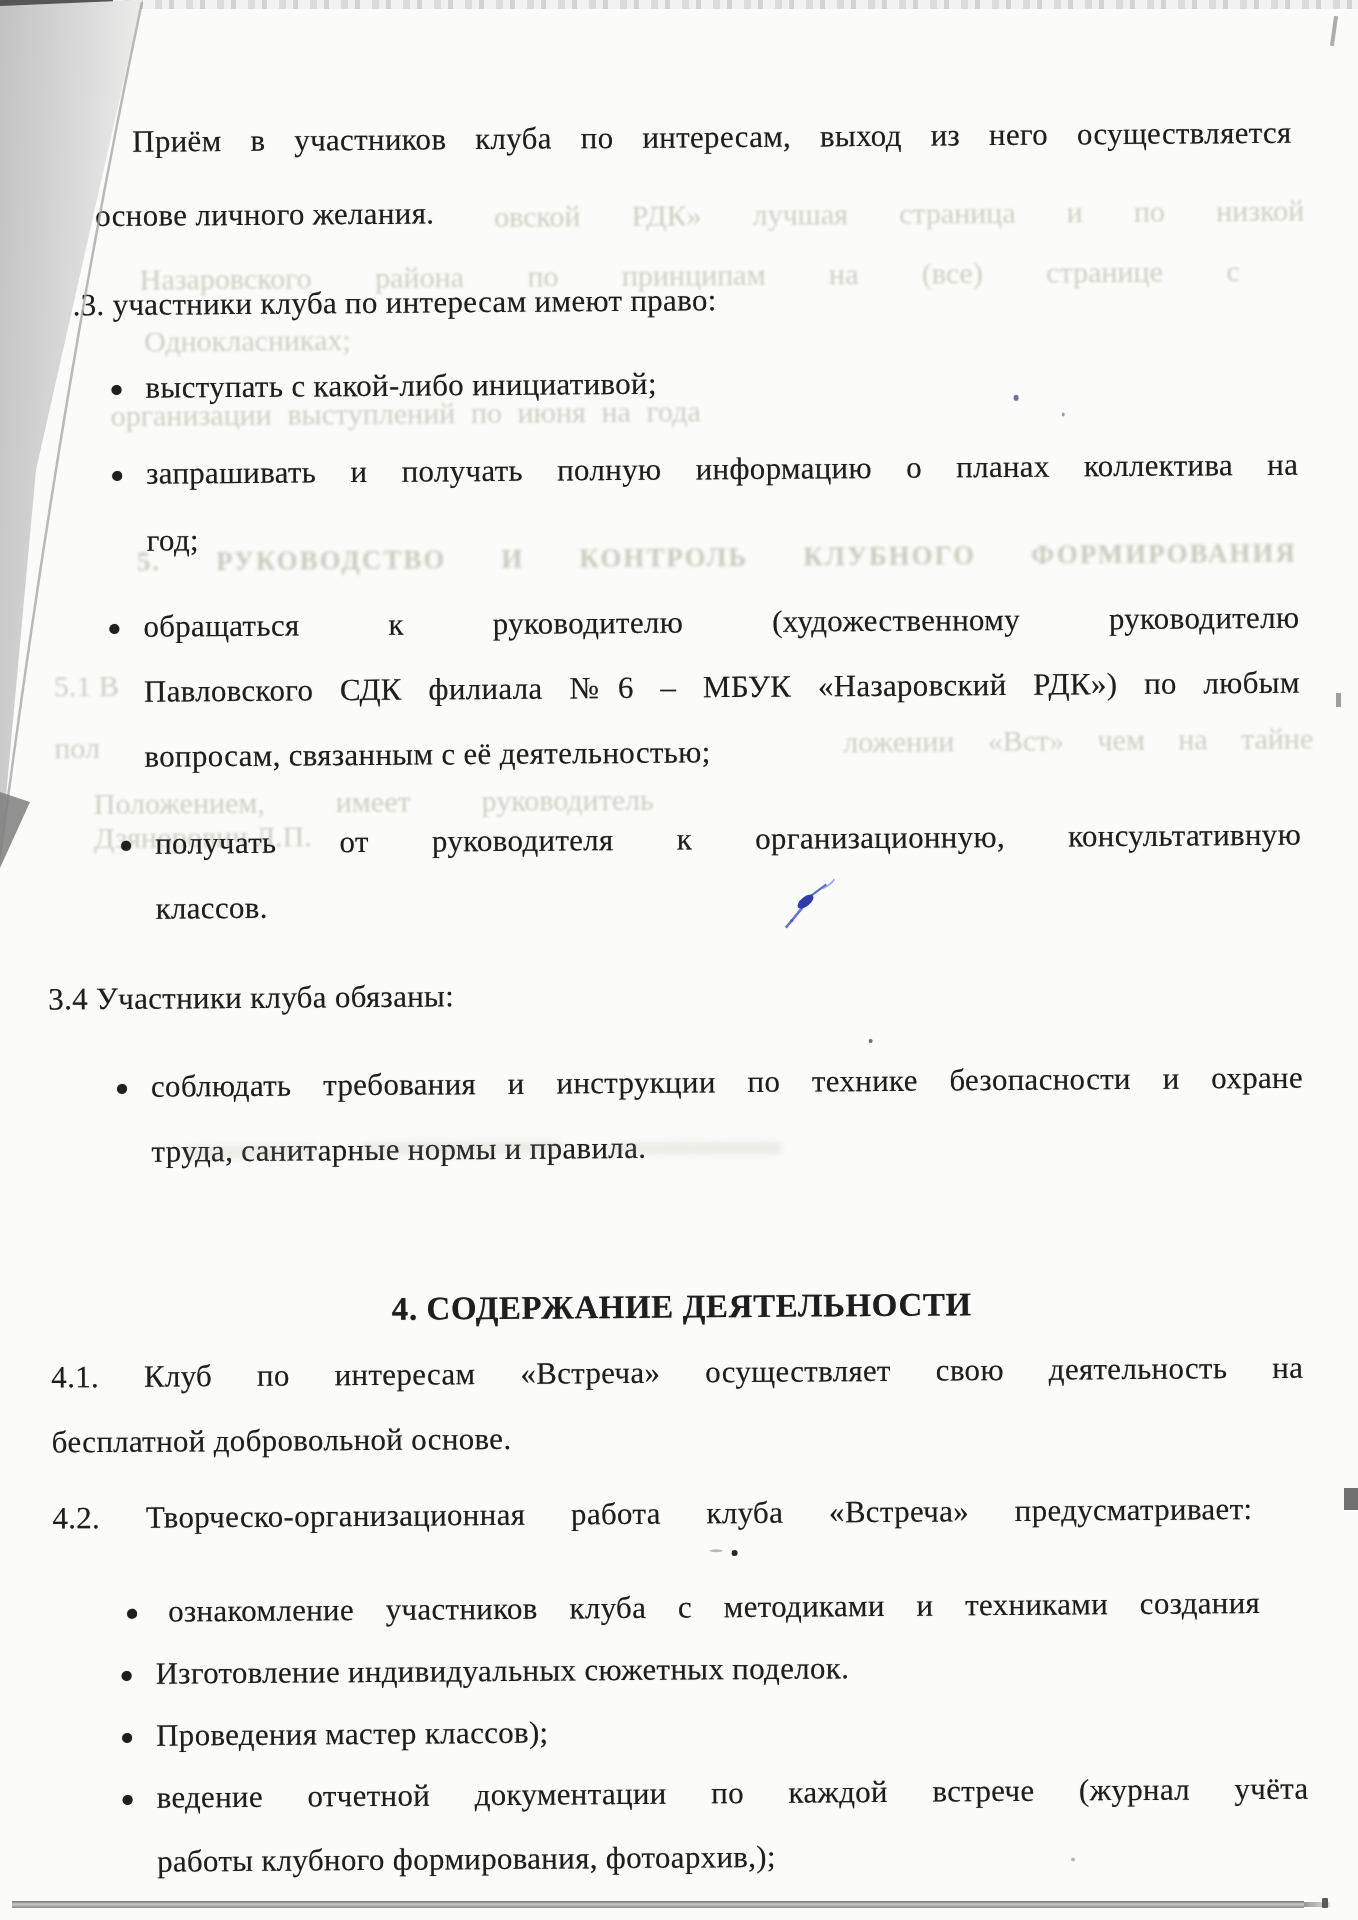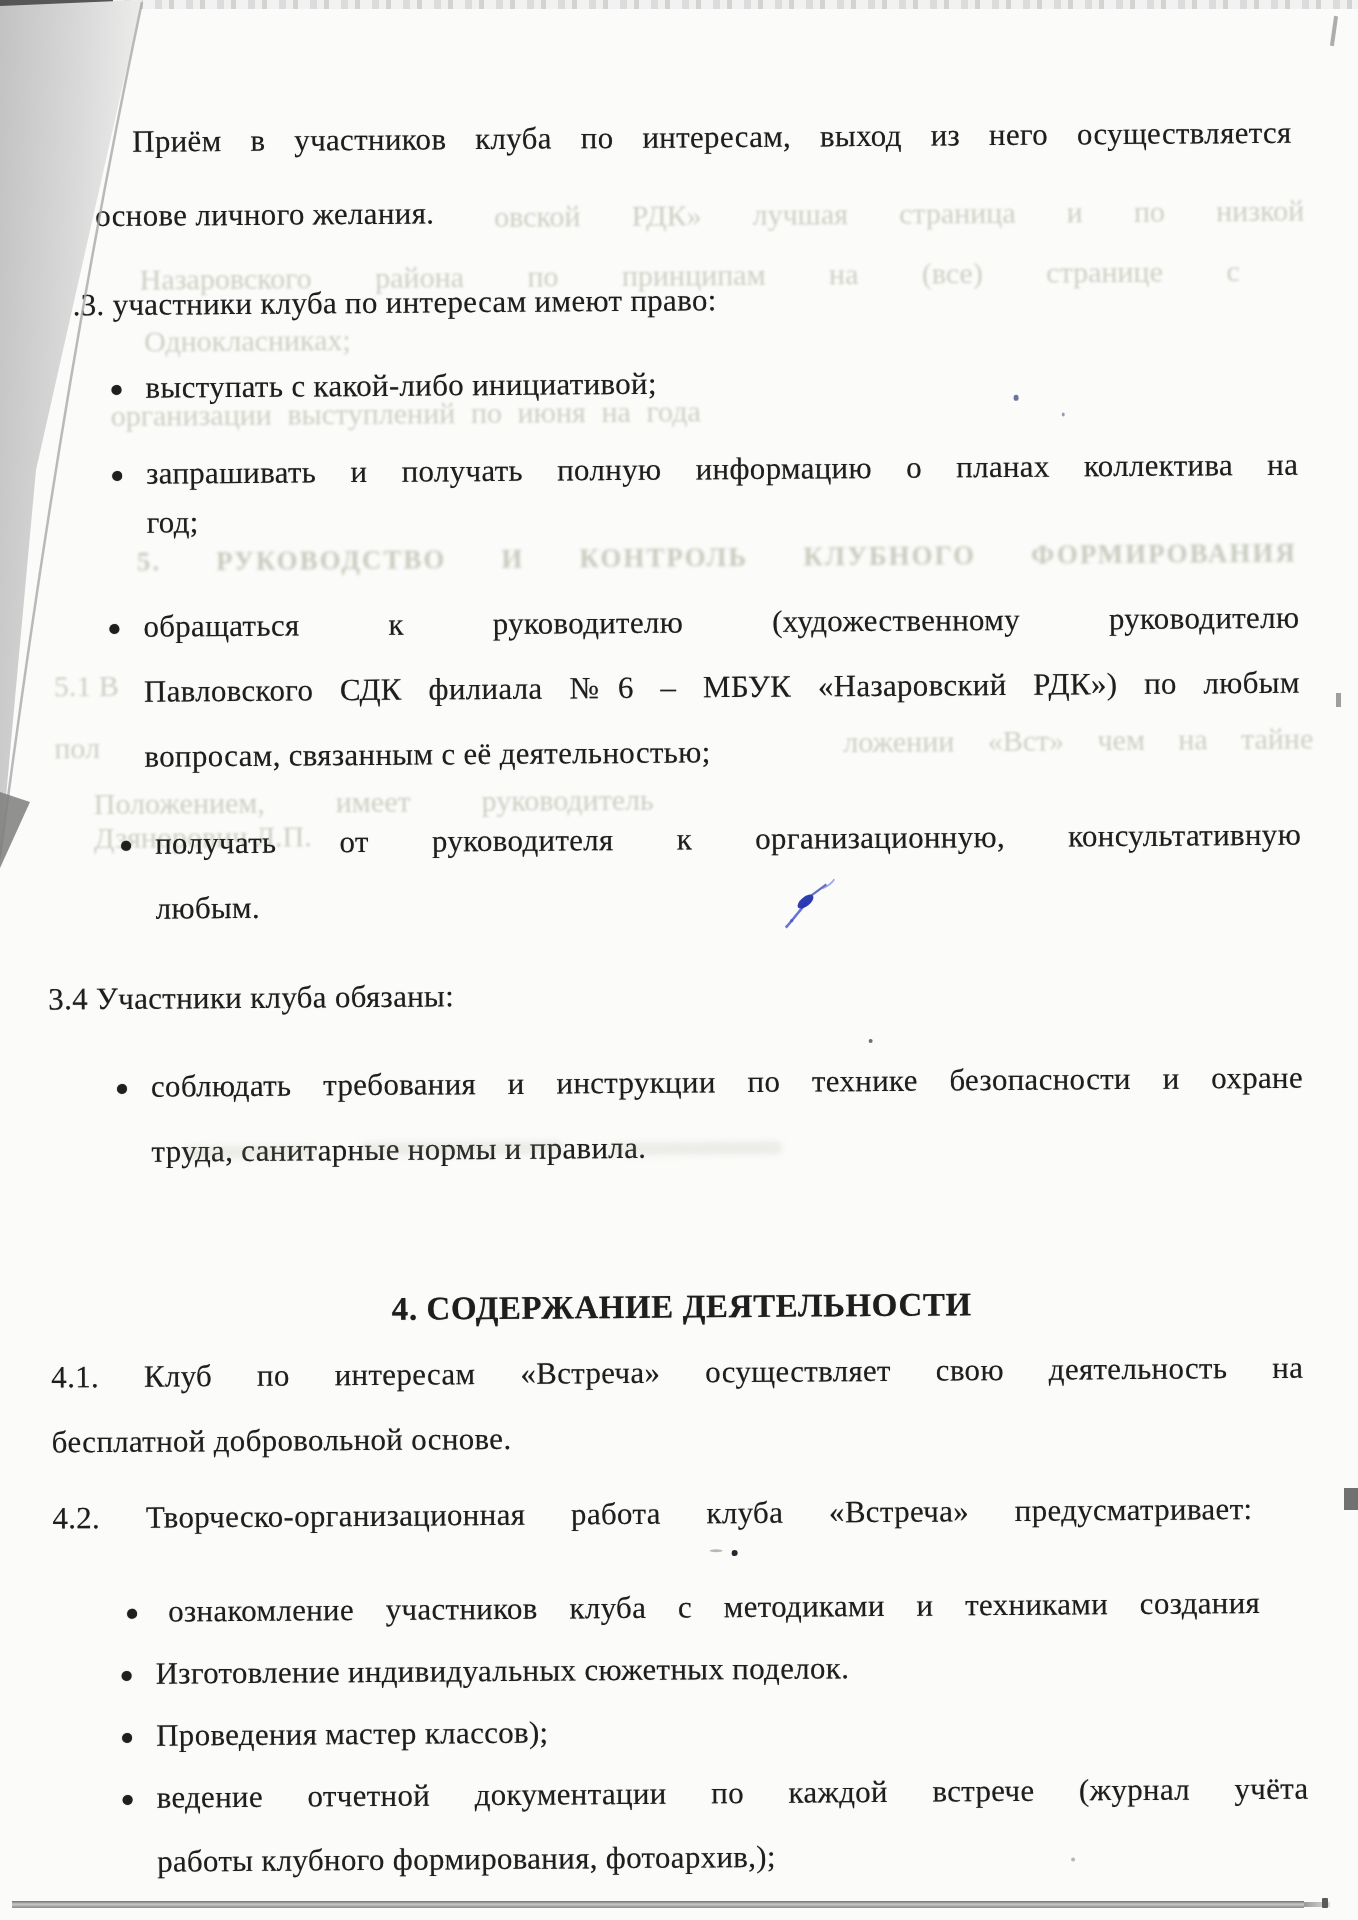"год;" div.ln { top: 499px -> 517px }
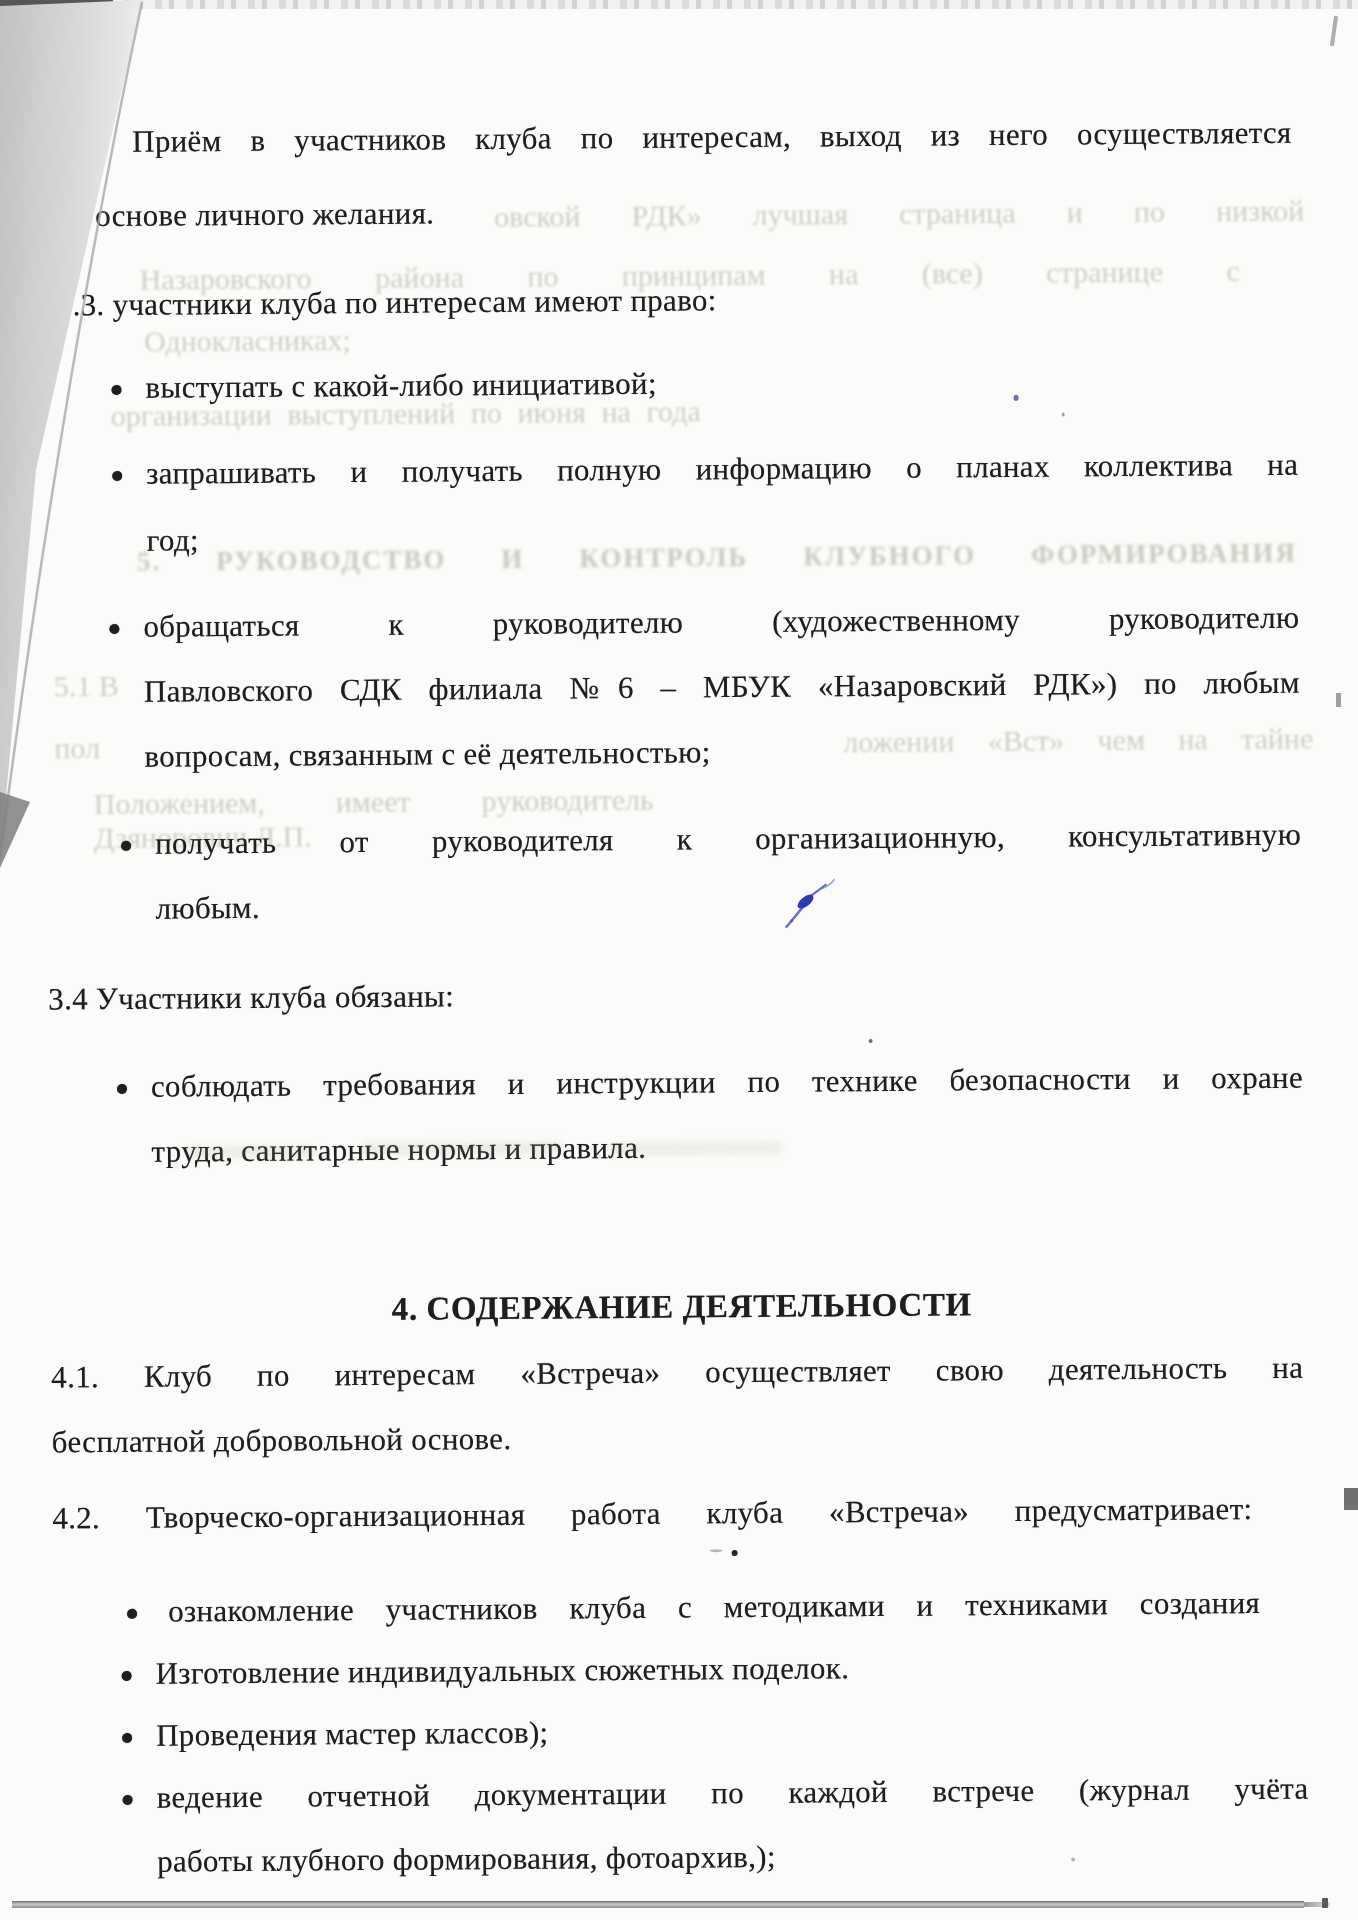"любым." div.ln { text: любым -> классов }
